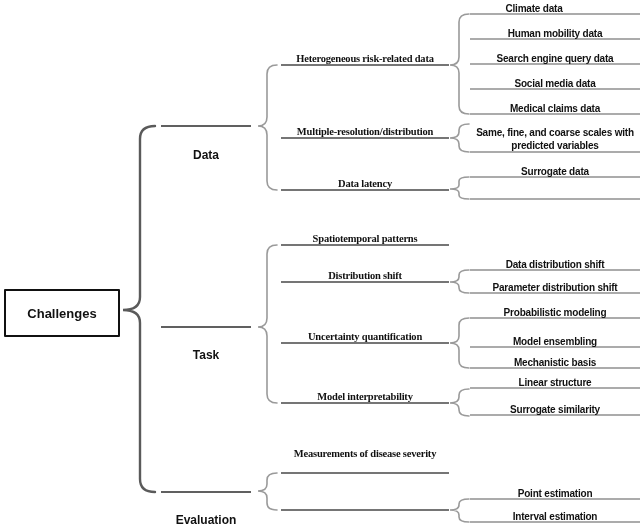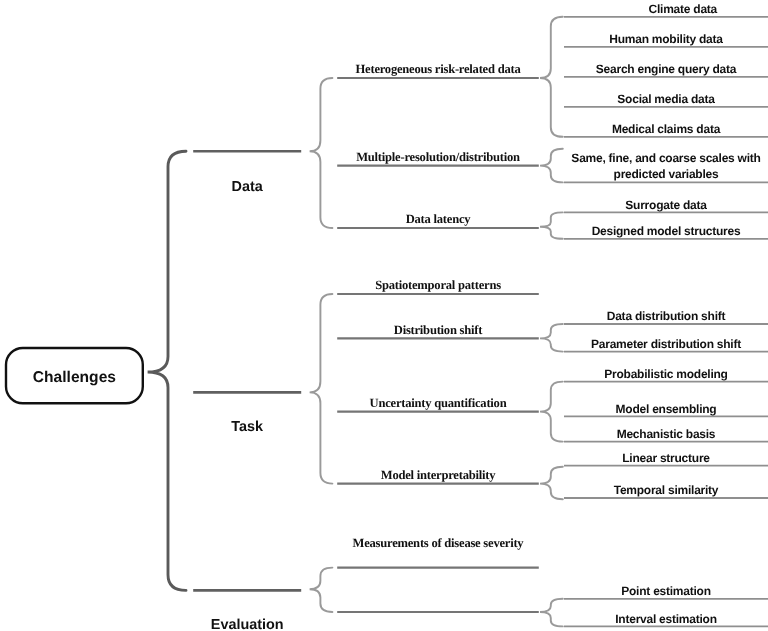"Climate data" div.lbl { left: 569px -> 534px }
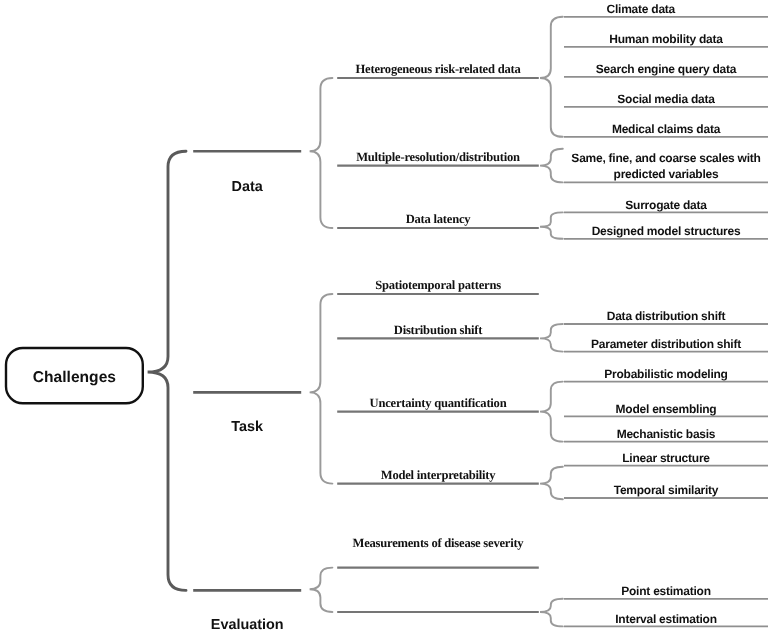"Designed model structures" div.lbl { html: <div>Designed model structures</div> -> none }
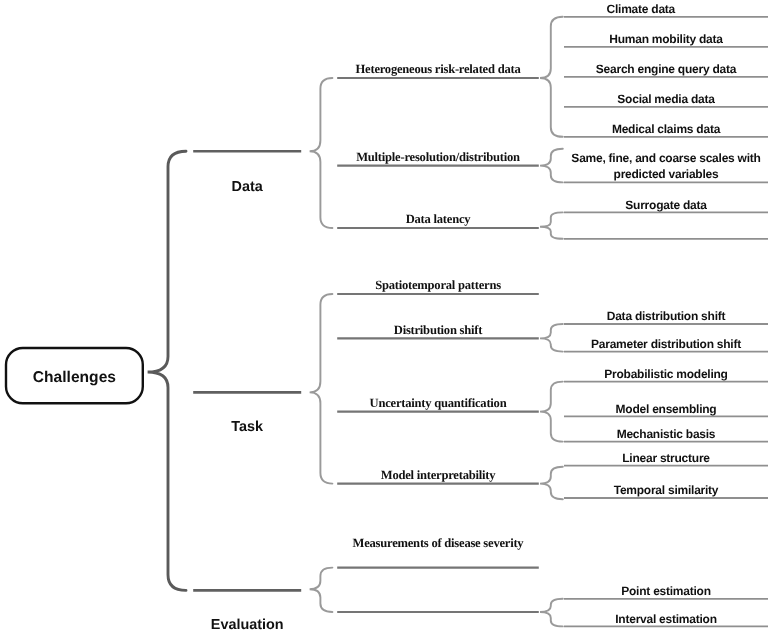"Challenges" .root-box { border-radius: 15px -> 1px }
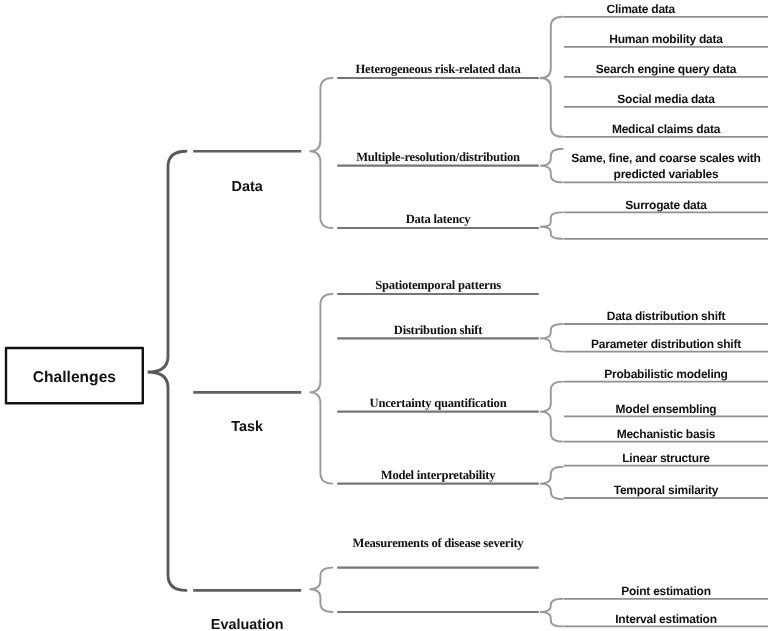"Temporal similarity" div.lbl { text: Temporal -> Surrogate }
